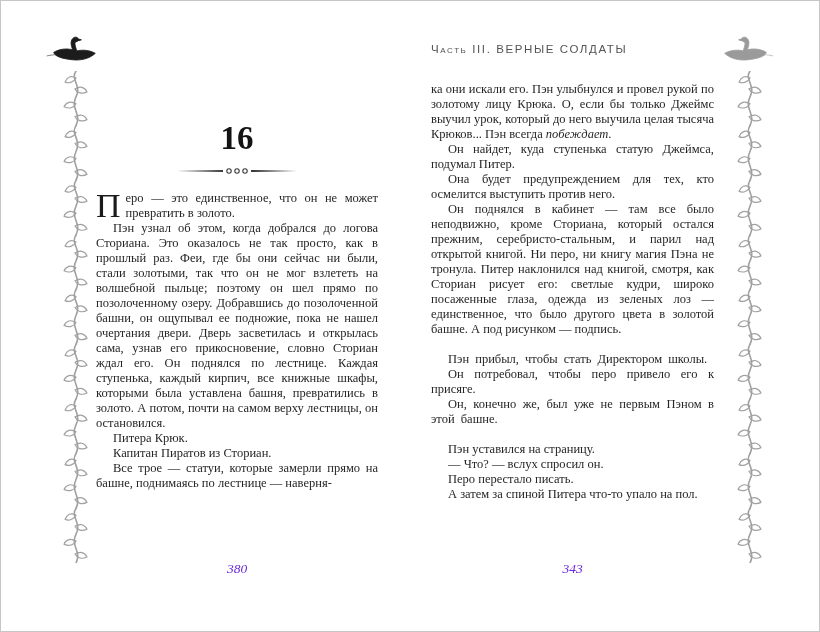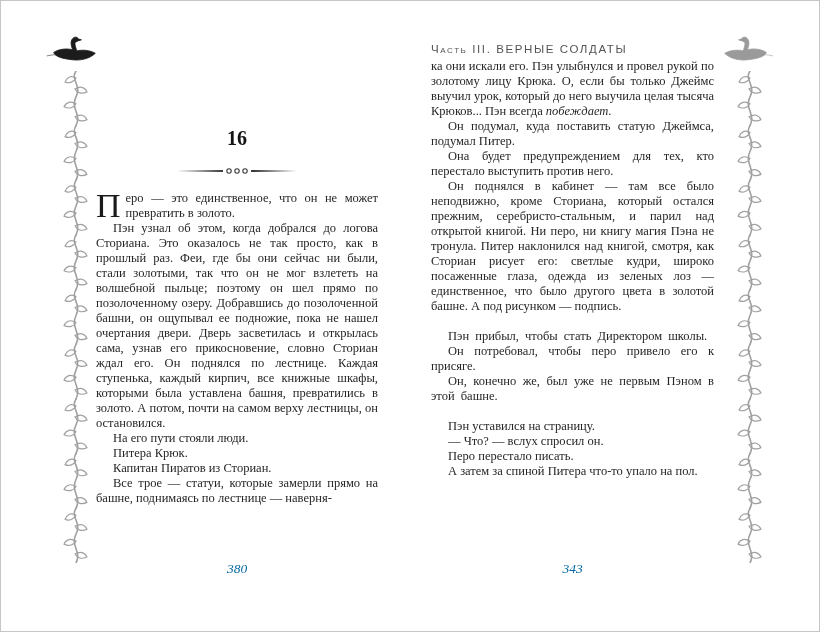"ка они искали его. Пэн" .textblock.rp { margin-top: 4px -> 27px }
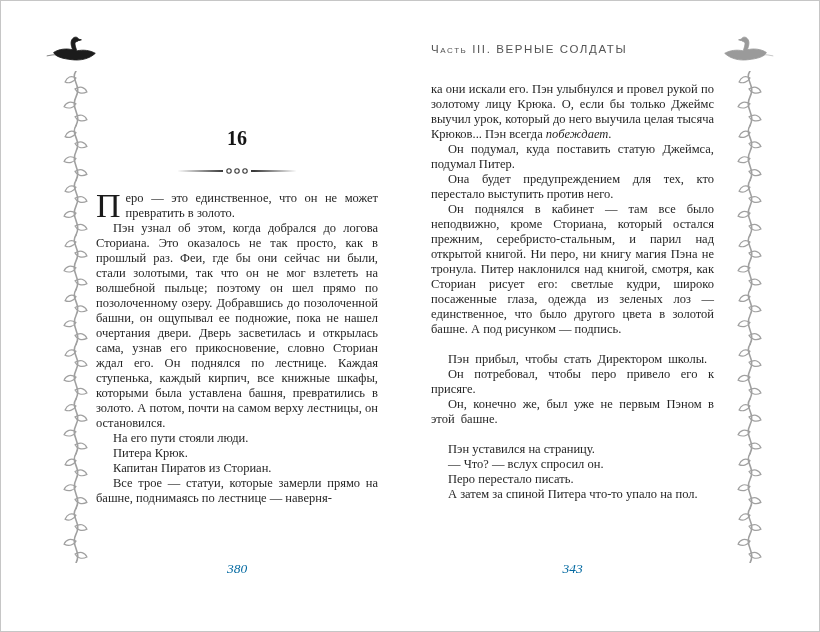"16" .chapter-number { font-size: 20px -> 33px }
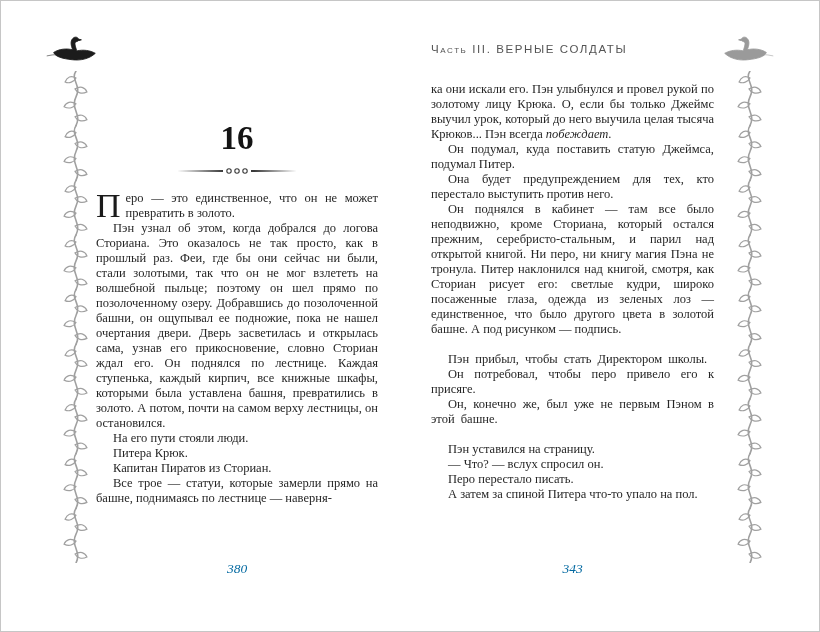"Он подумал, куда поставить статую" span { text: подумал, куда поставить -> найдет, куда ступенька }
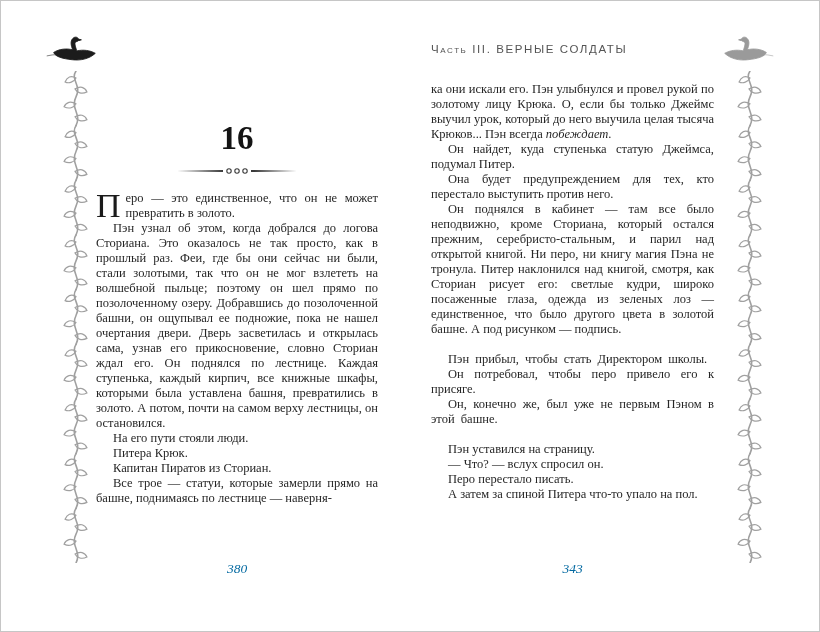"Она будет предупреждением для тех," span { text: перестало -> осмелится }
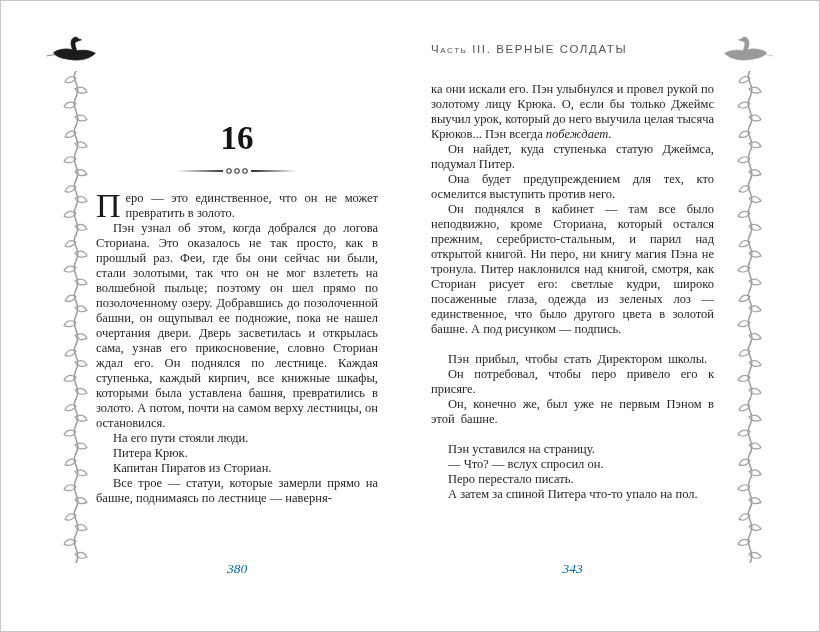"На его пути стояли люди." p.para { html: <p><span>На его пути стояли люди.</span></p> -> none }
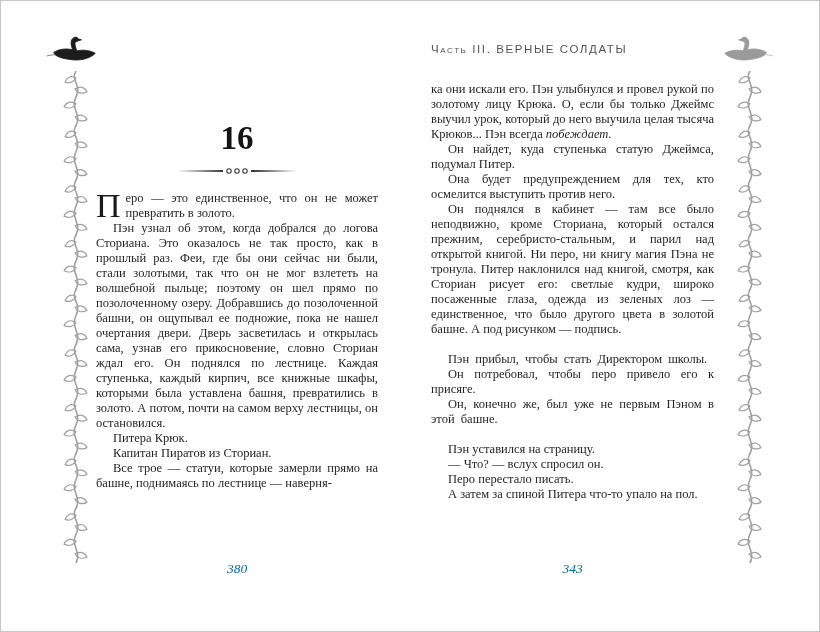"380" .page-number { color: #0369a1 -> #6d28d9 }
